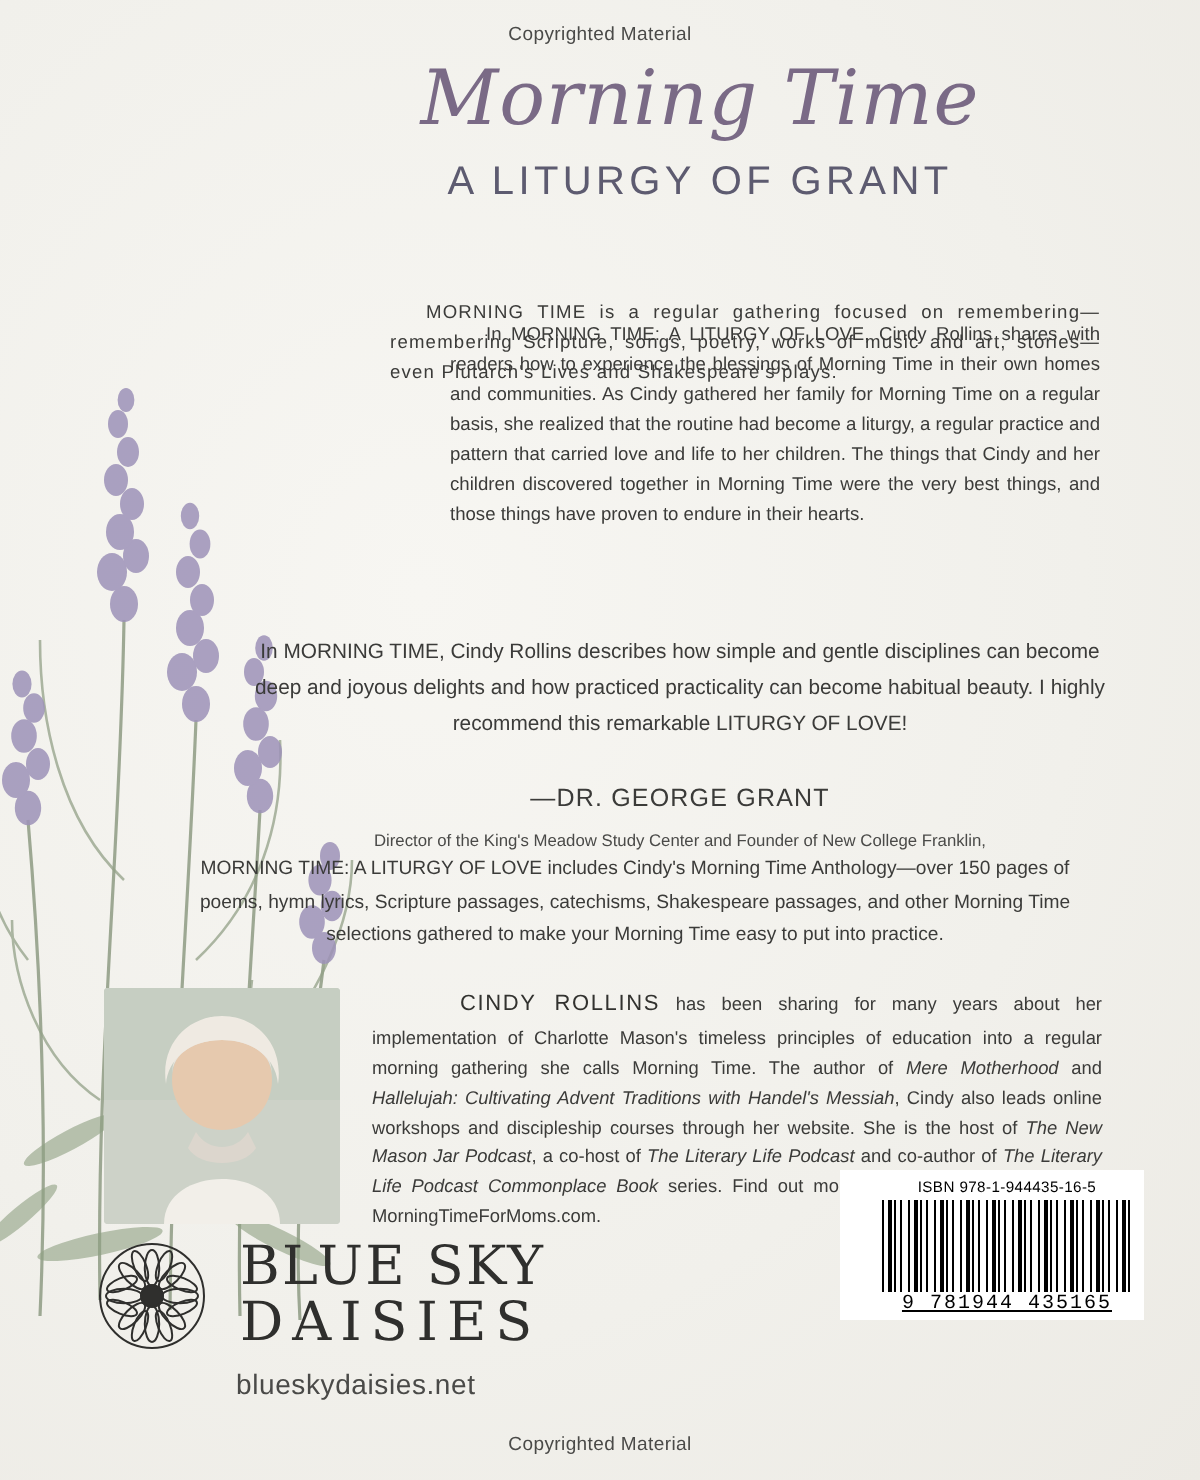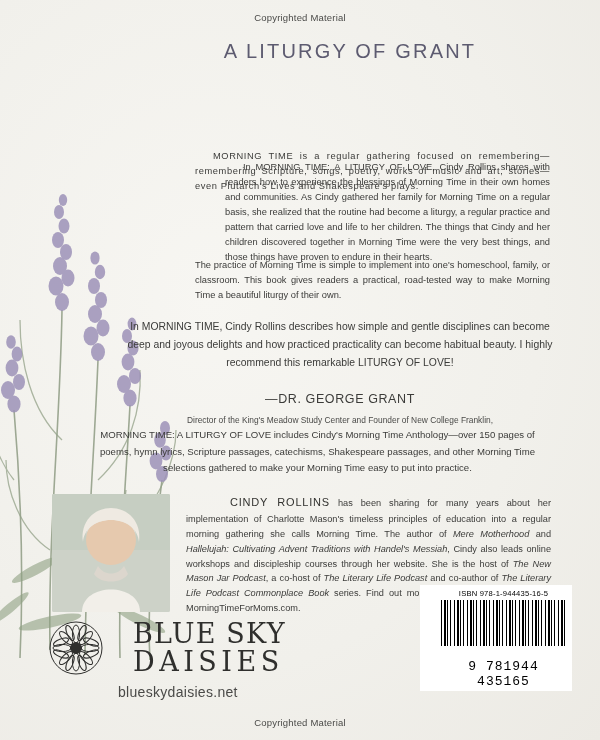"Morning Time" div.book-title { html: none -> <div>Morning Time</div> }
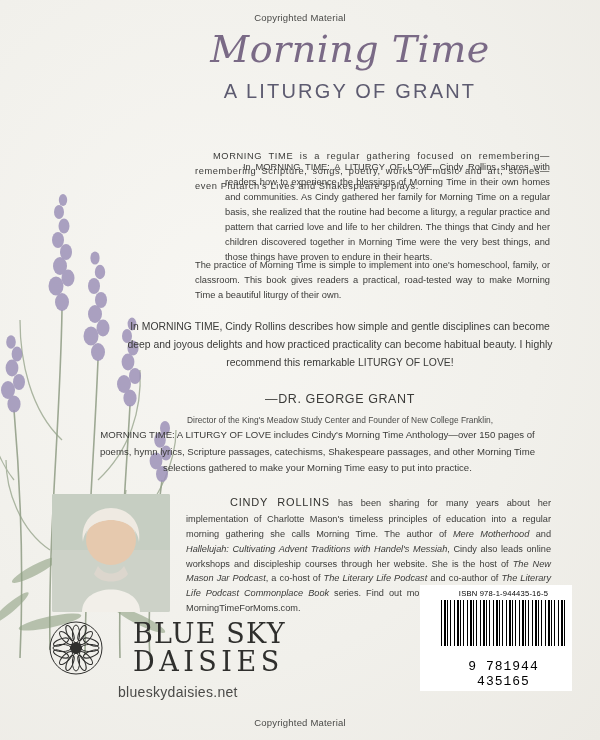"The practice of Morning Time" div.copy { html: <div> <p>The practice of Morning Time is simple to implement into one's homeschool, family, or classroom. This book gives readers a practical, road-tested way to make Morning Time a beautiful liturgy of their own.</p> </div> -> none }
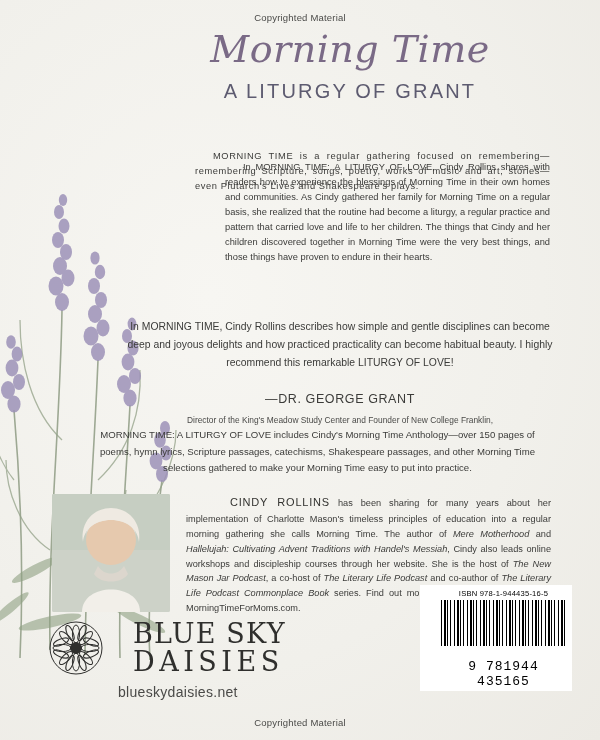"BLUE SKY" .publisher { gap: 29px -> 16px }
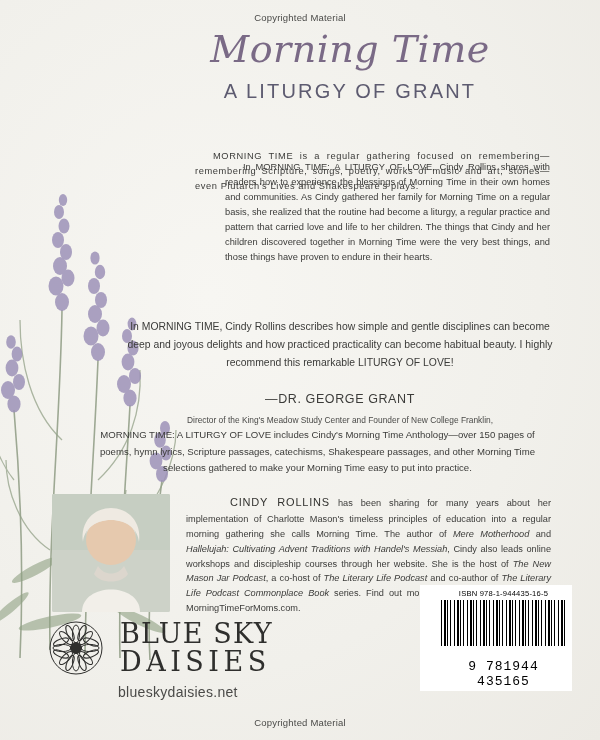"9 781944 435165" .barcode-digits { font-size: 13px -> 10px; margin-top: 13px -> 1px; text-decoration: none -> underline }
